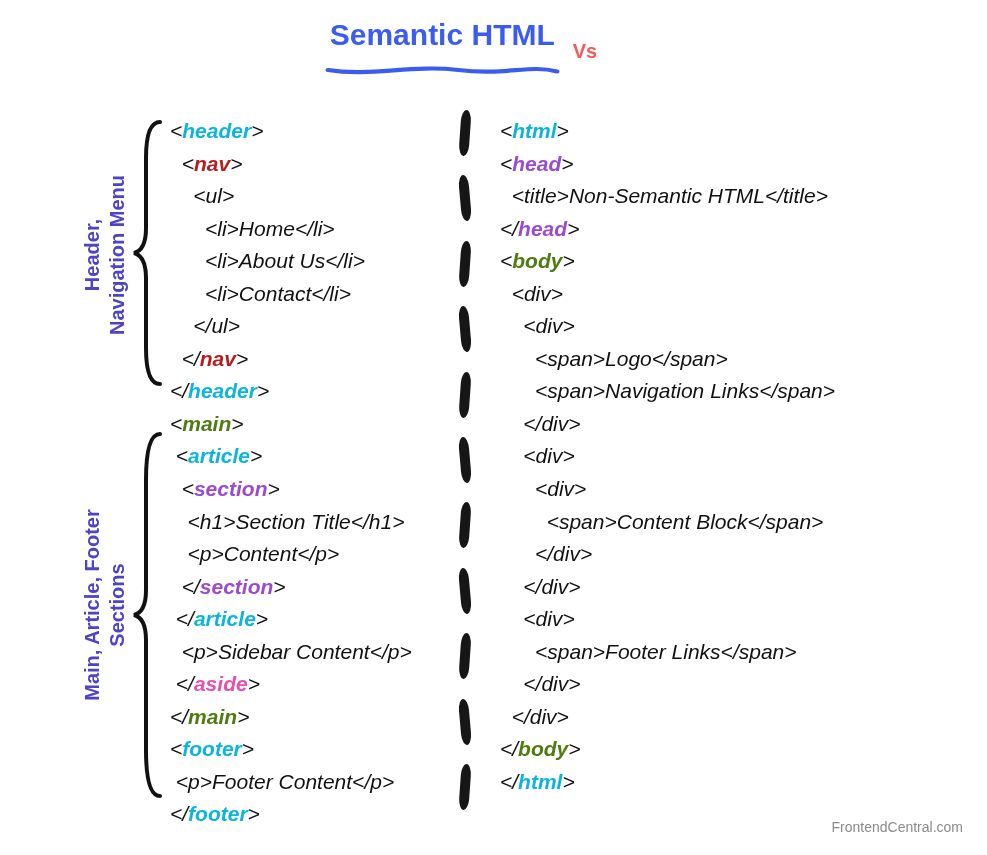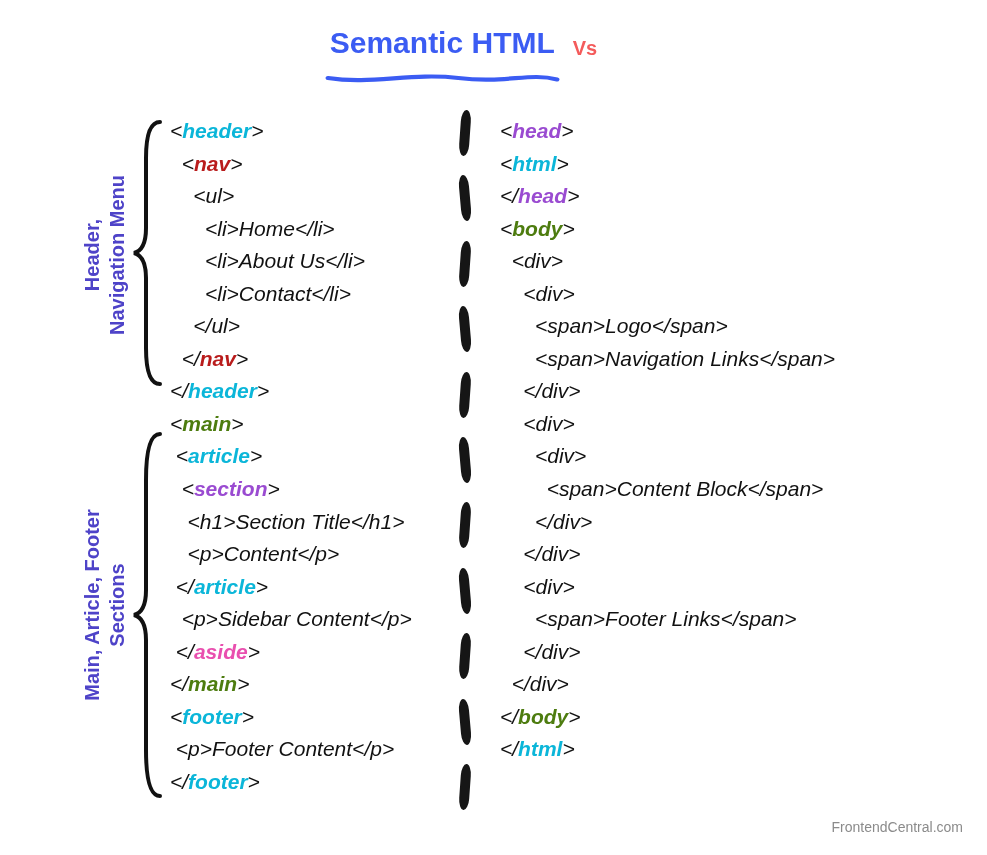"Semantic HTML" .title-row { align-items: center -> flex-end; top: 26px -> 18px }
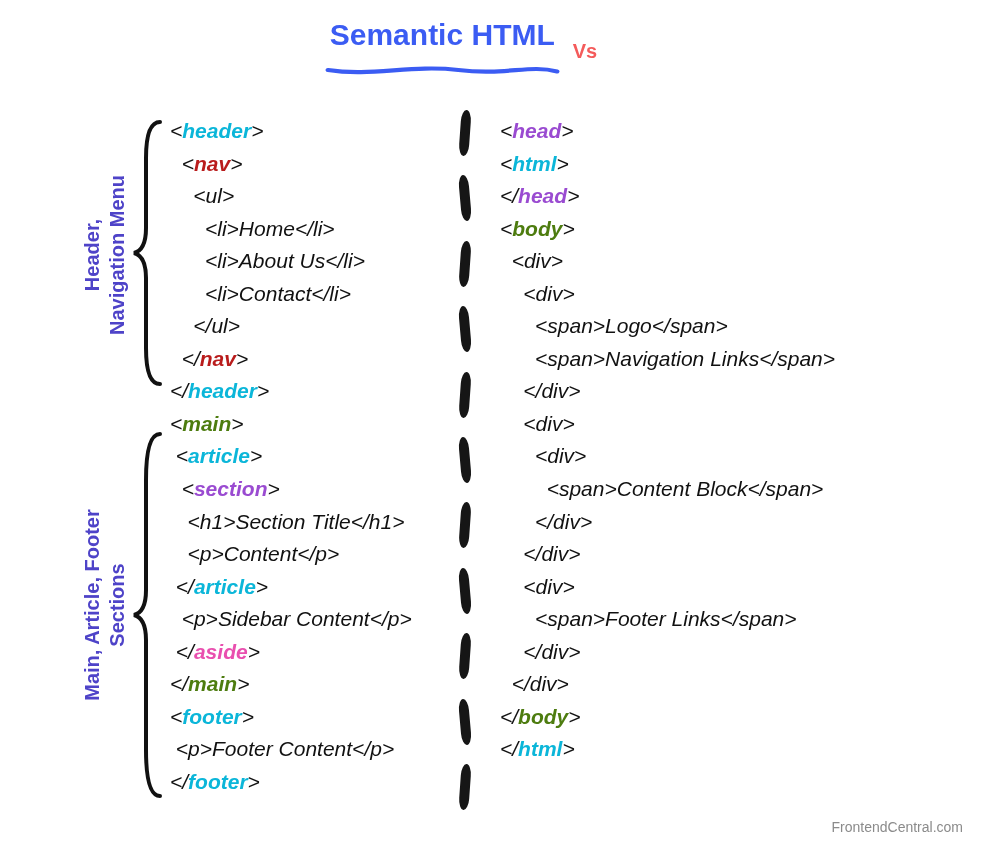"<head>" div.code-line { order: before "<html>" -> after "<html>" }
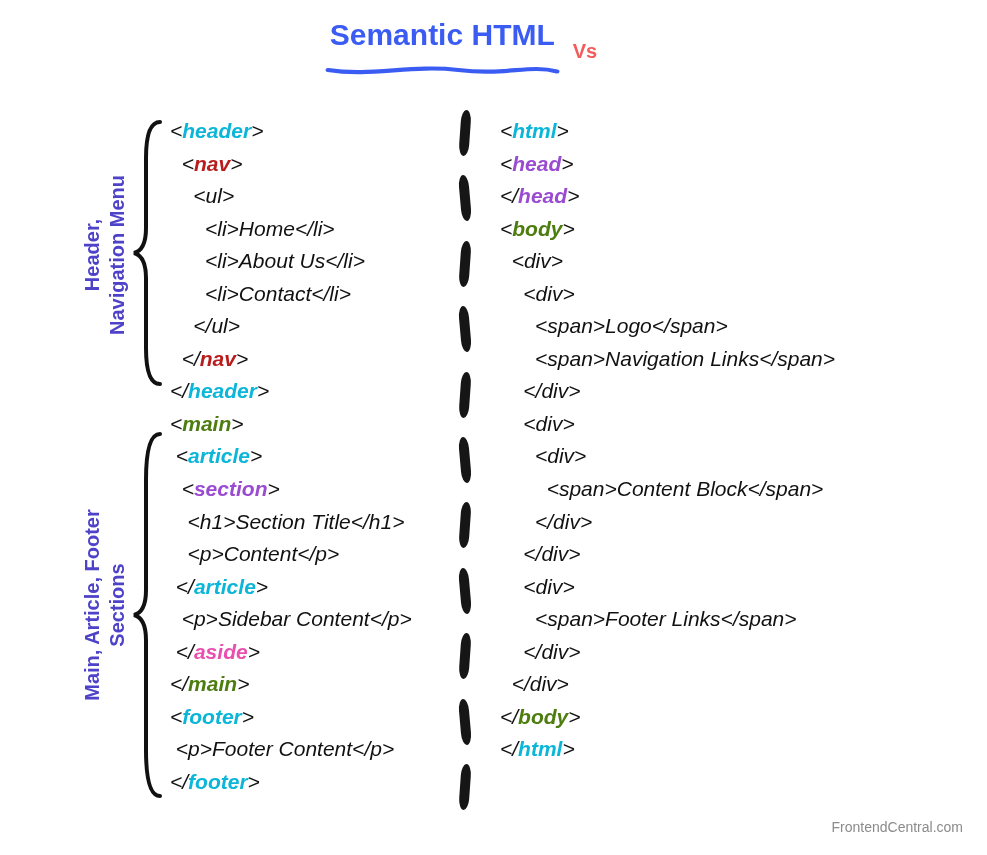"<title>Non-Semantic HTML</title>" div.code-line { html: none -> <div><span> &lt;title&gt;Non-Semantic HTML&lt;/title&gt;</span></div> }
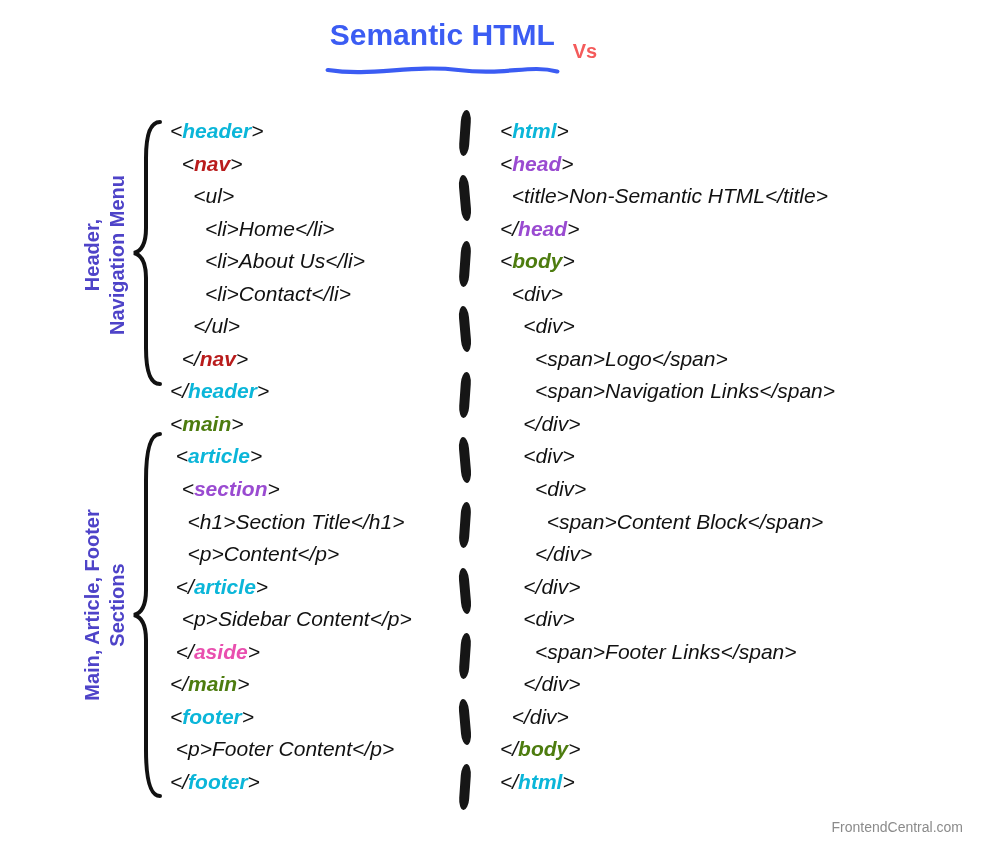"</section>" div.code-line { html: none -> <div><span> &lt;/</span><span>section</span><span>&gt;</span></div> }
